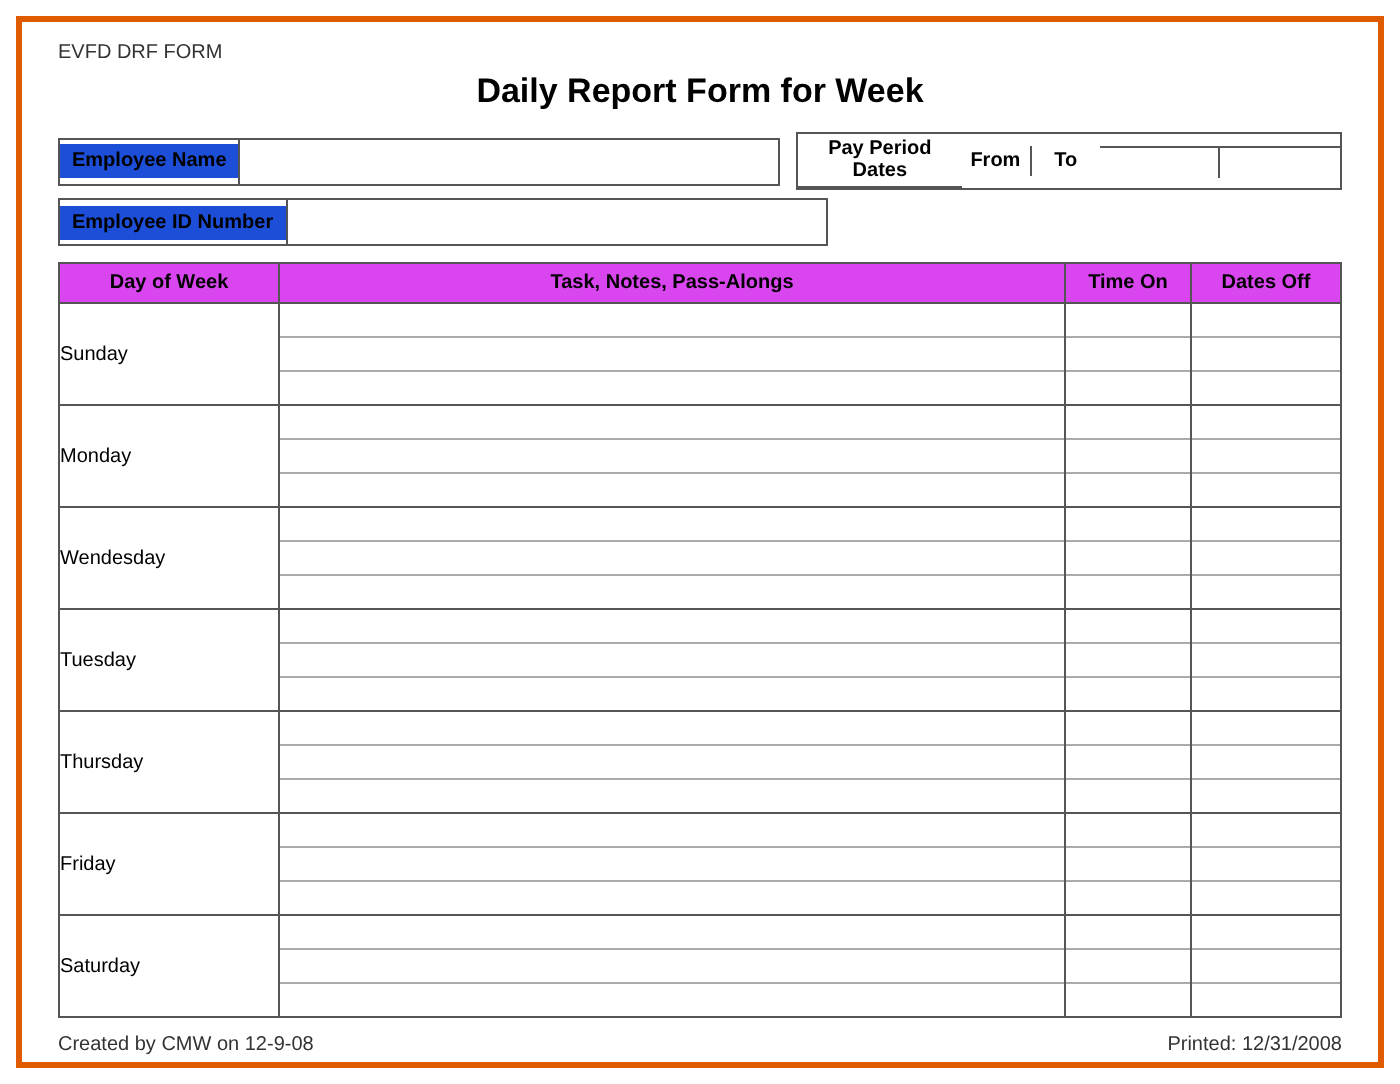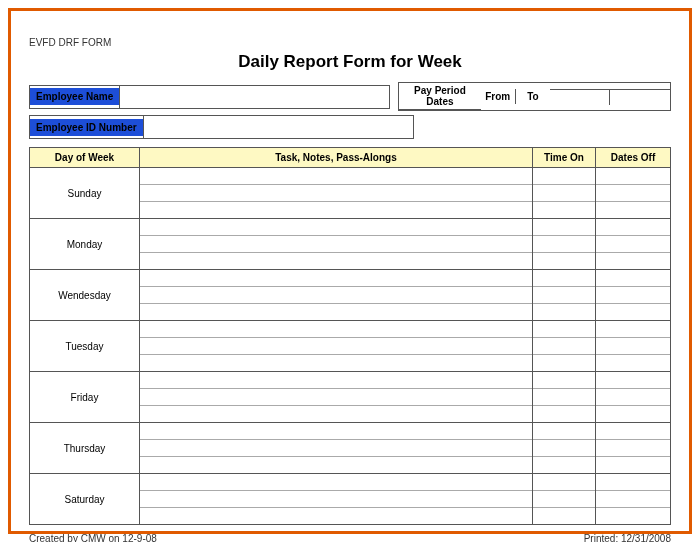"EVFD DRF FORM" .inner-content { padding: 26px 18px 8px 18px -> 10px 18px 8px 18px }
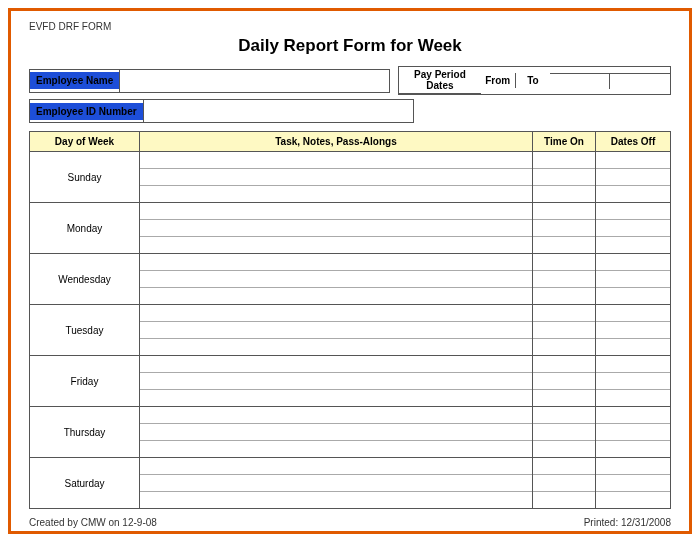"Day of Week" .main-table th { background: #fef9c3 -> #d946ef }
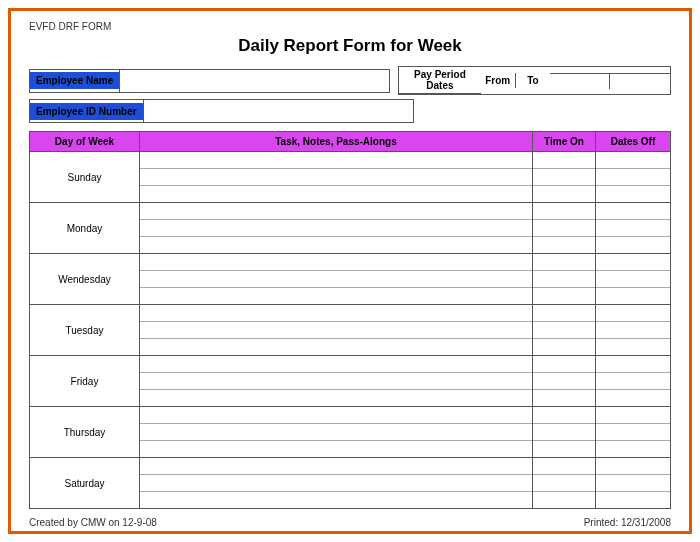"Sunday" .day-cell { text-align: center -> left }
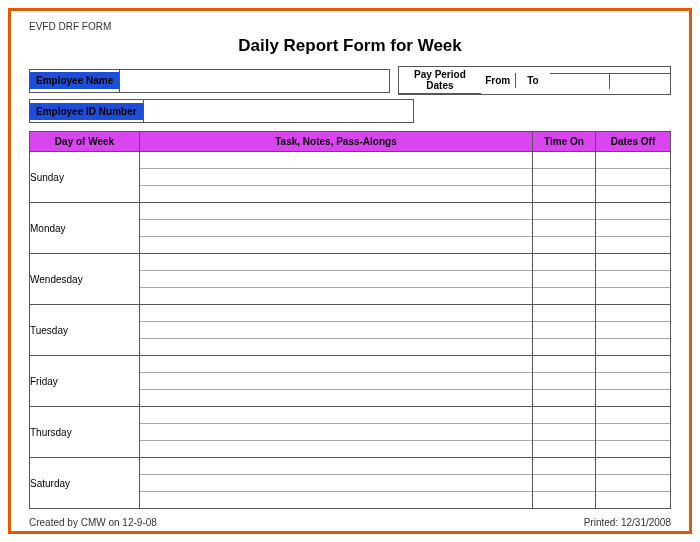"Friday" tr { order: before "Thursday" -> after "Thursday" }
